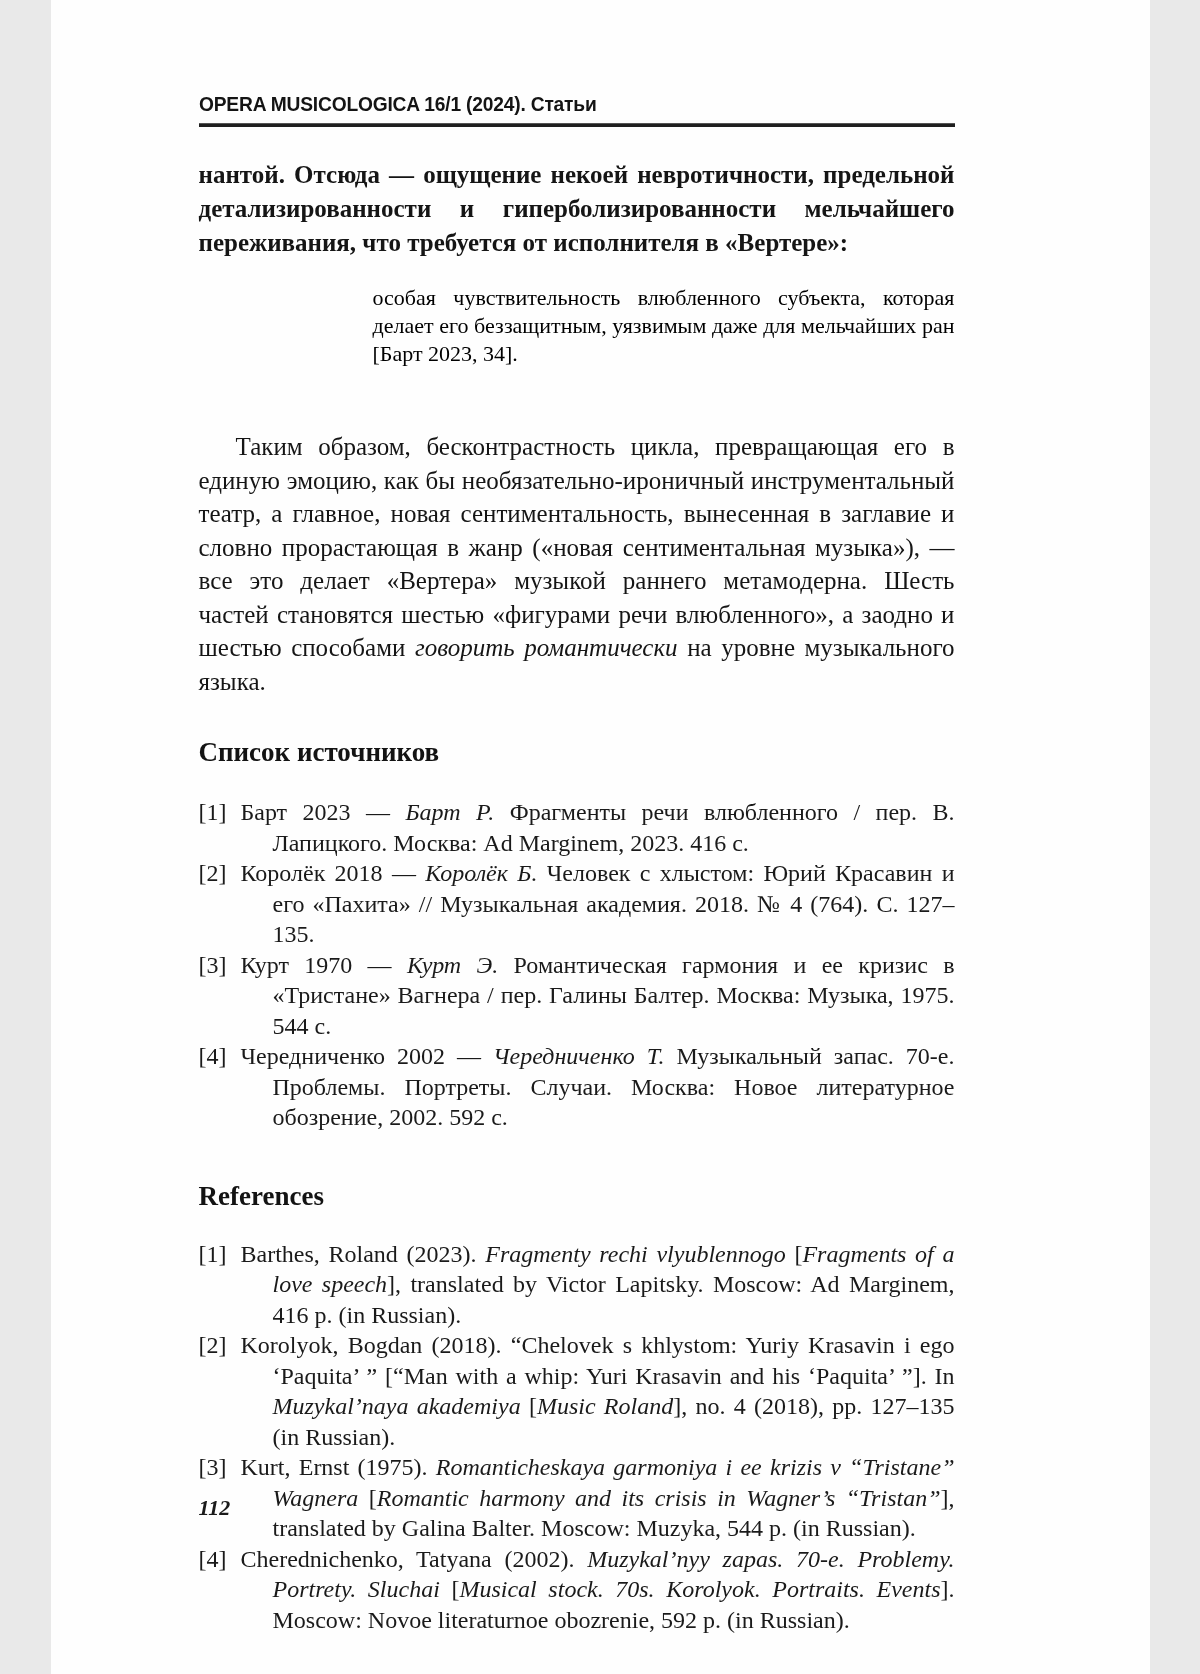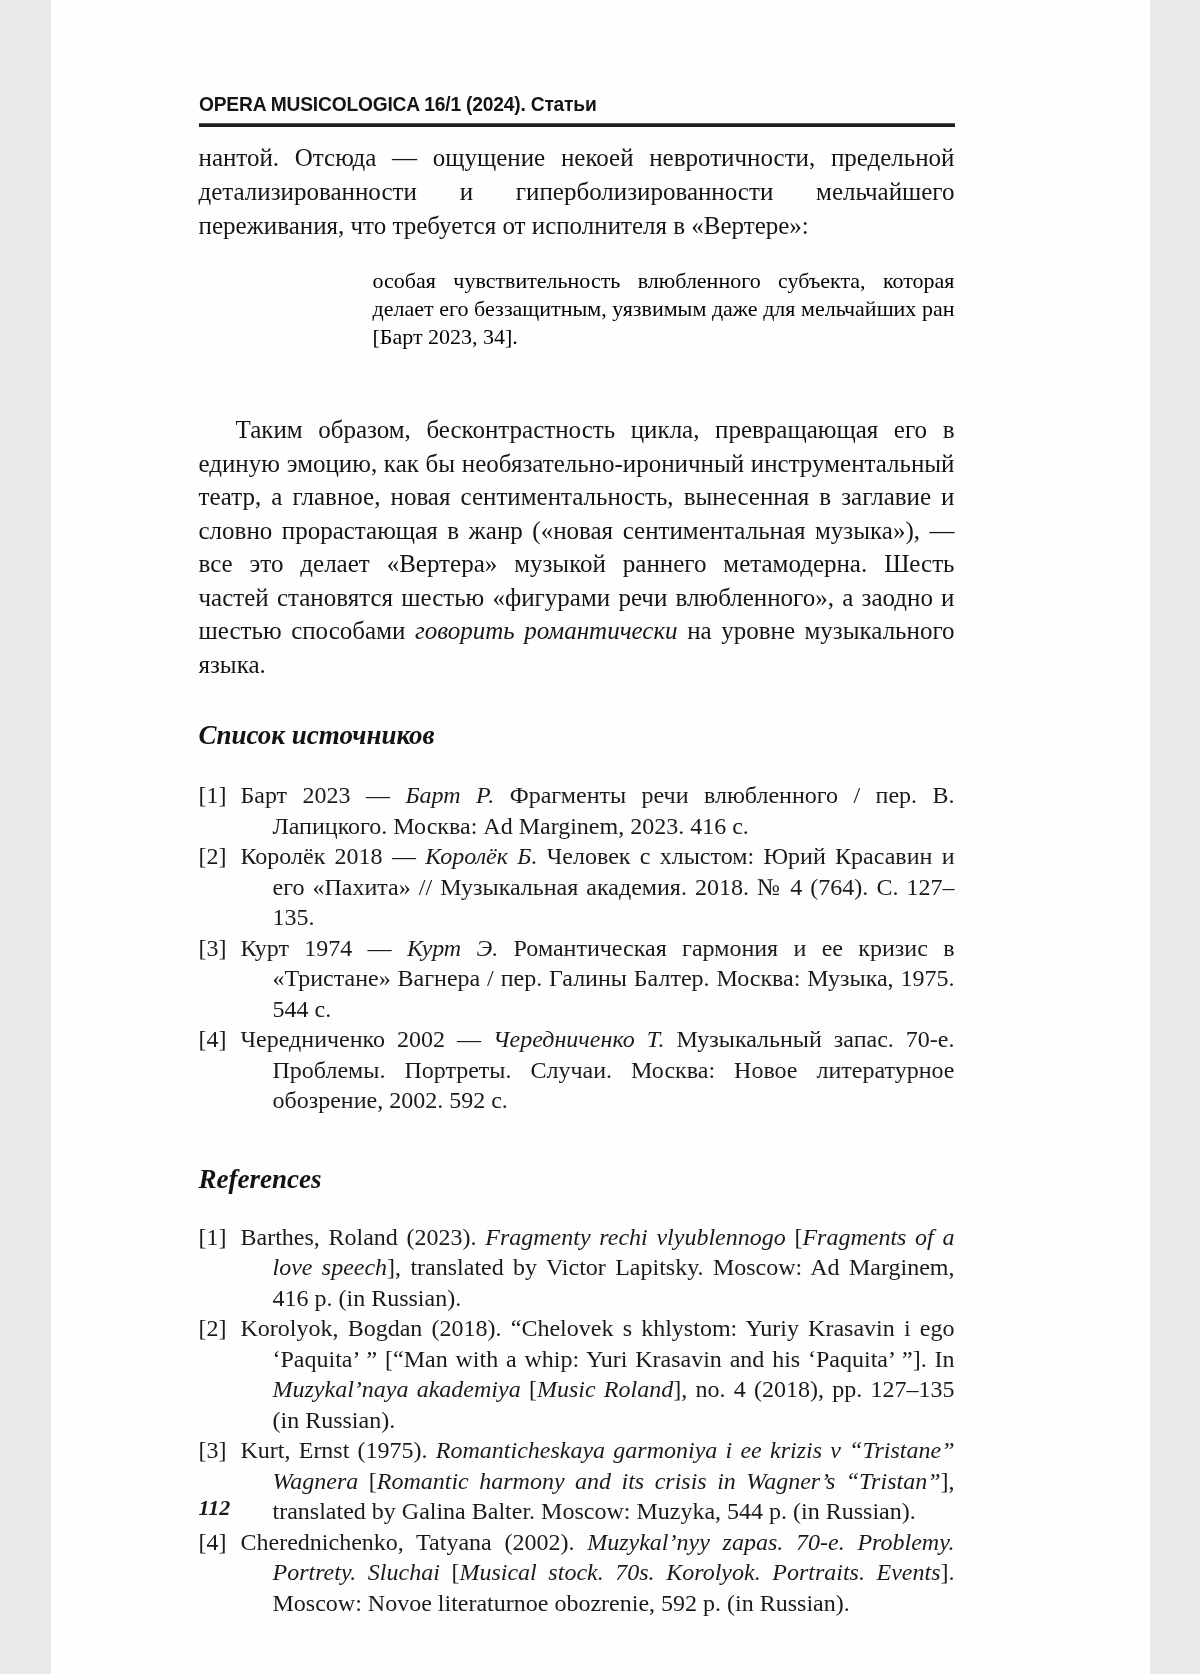"нантой. Отсюда — ощущение некоей" .para-first { font-weight: none -> bold; margin-top: 14px -> 31px }
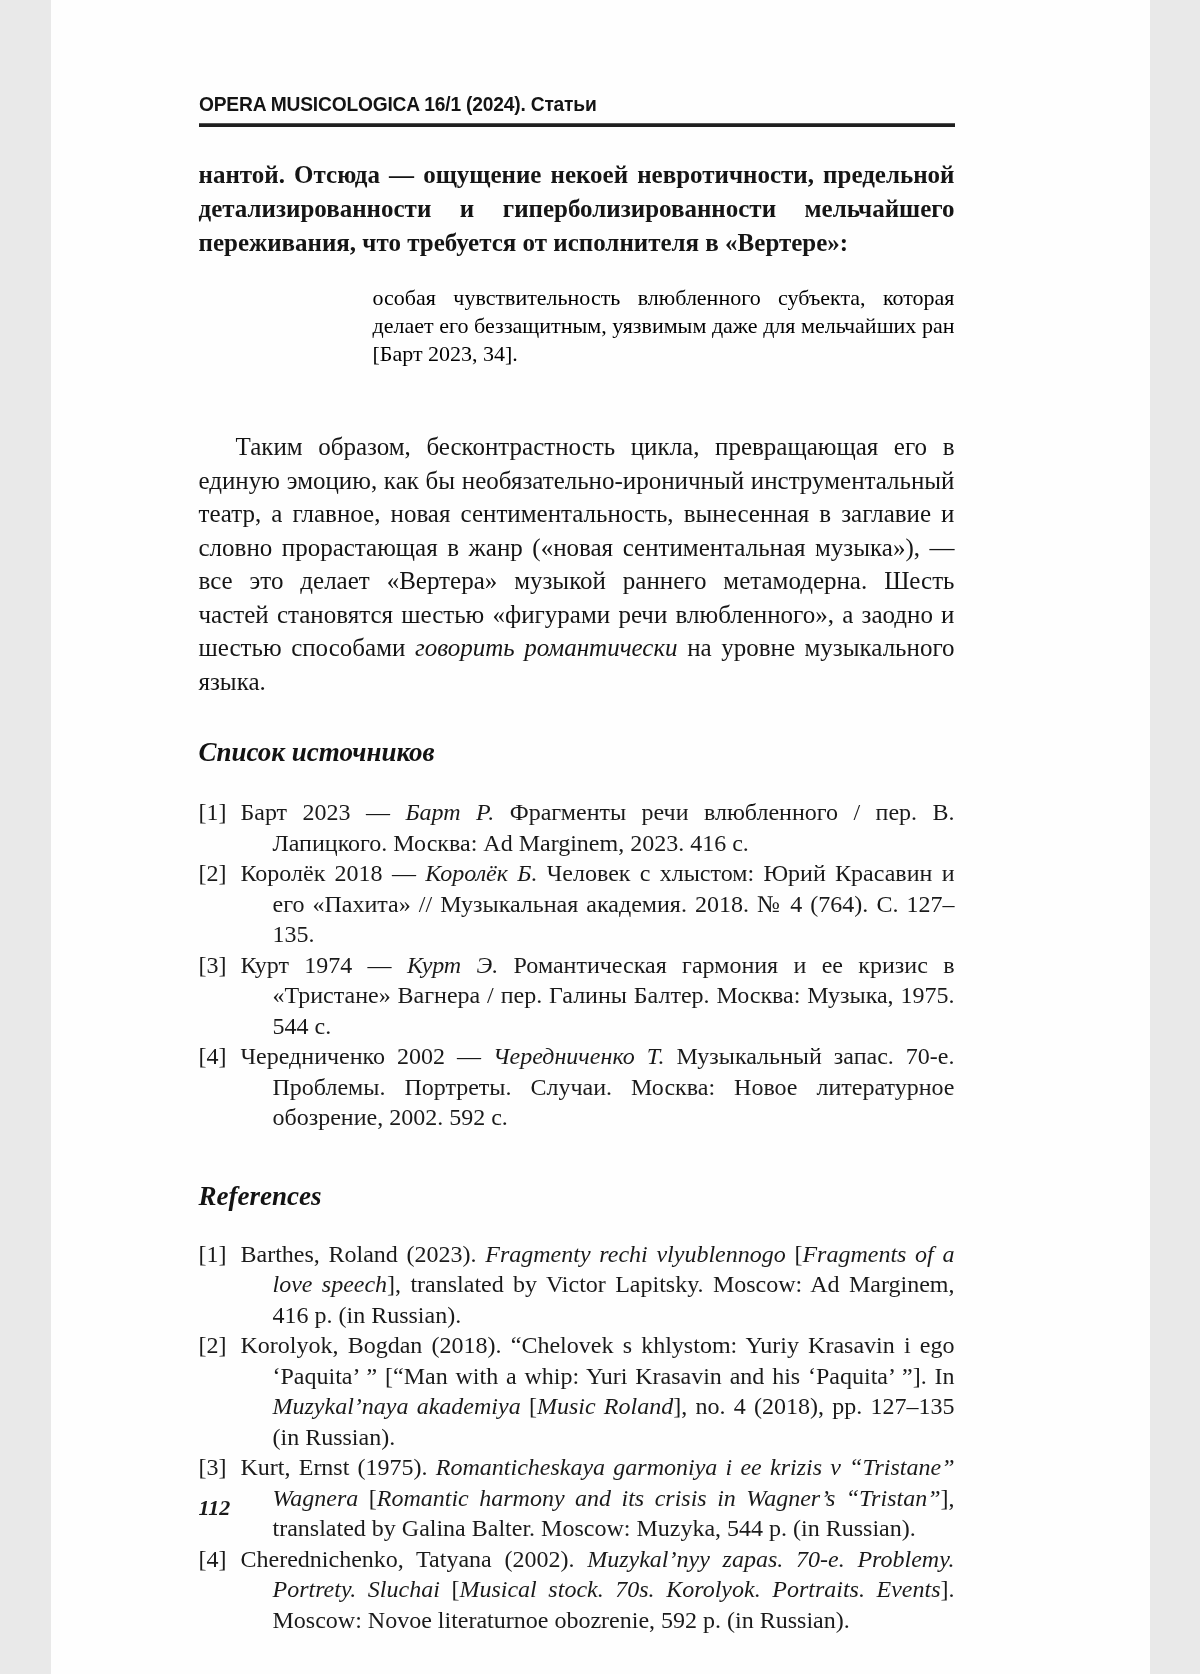"Список источников" .section-heading { font-style: italic -> none }
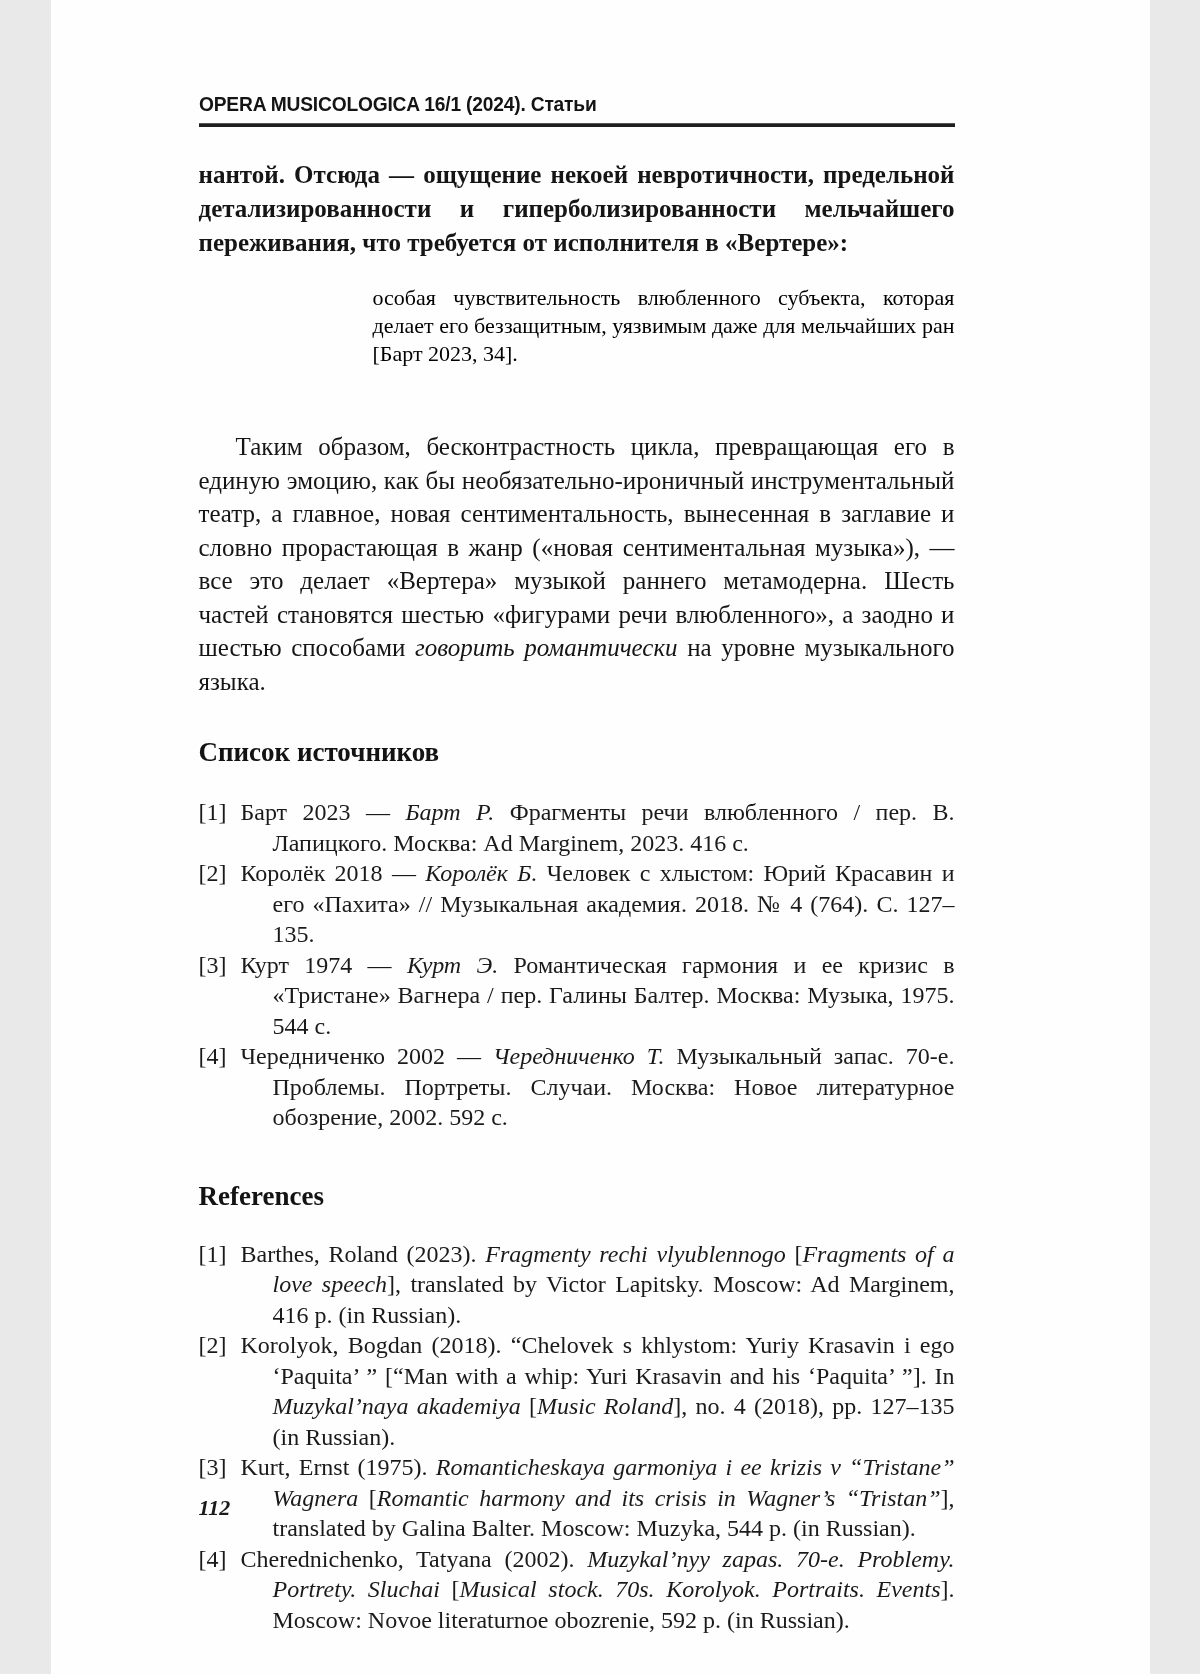"Курт 1974 —" span { text: 1974 -> 1970 }
